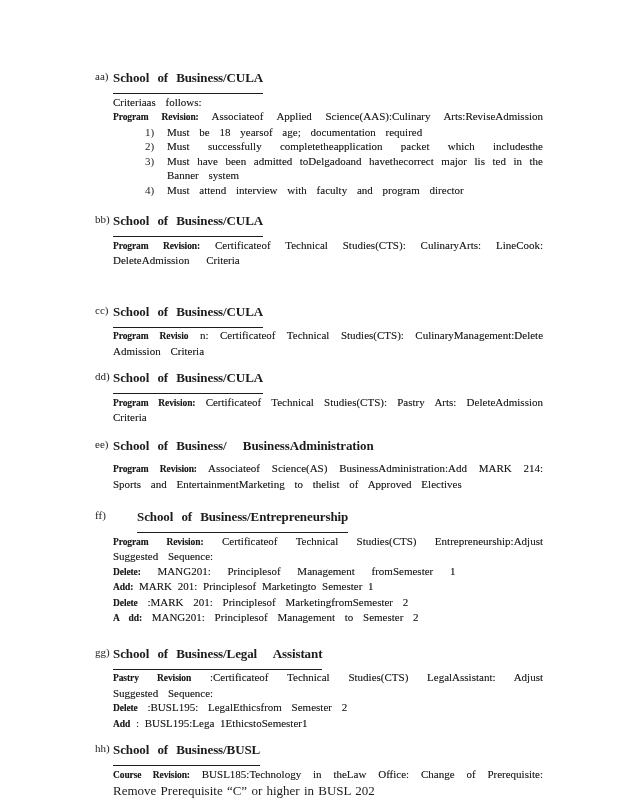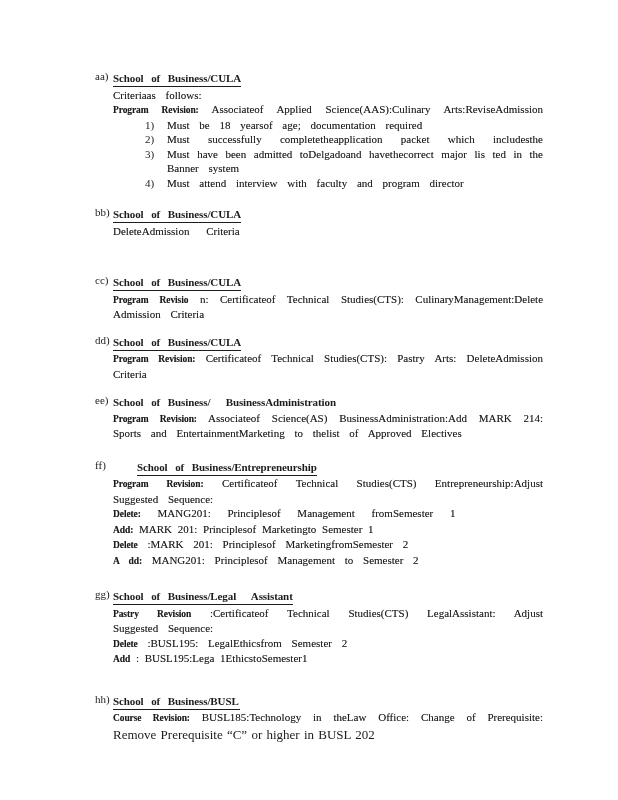"School of Business/CULA" .heading { font-size: 11px -> 13px; padding-bottom: 1px -> 9px }
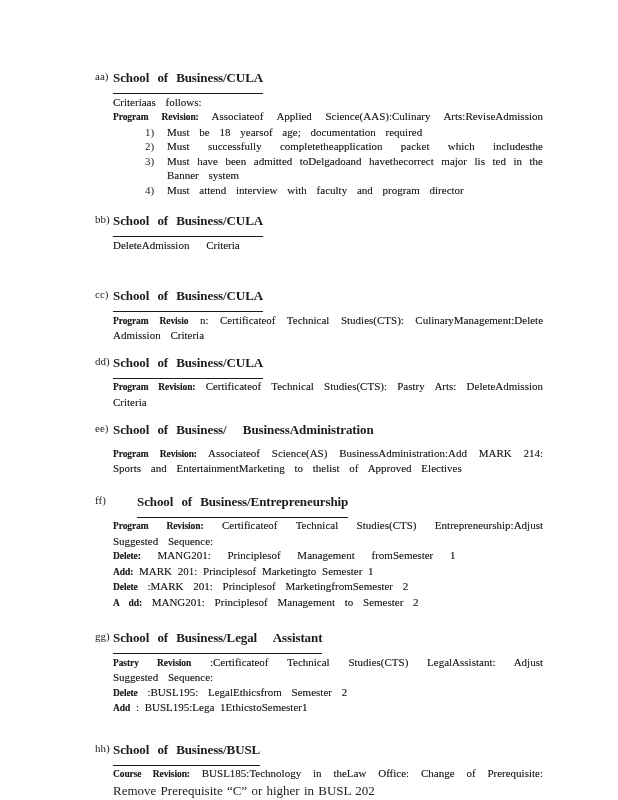"Program Revision: Certificateof Technical Studies(CTS):" div.line { html: none -> <div><span>Program Revision:</span> <span>Certificateof Technical Studies(CTS): CulinaryArts: LineCook:</span></div> }
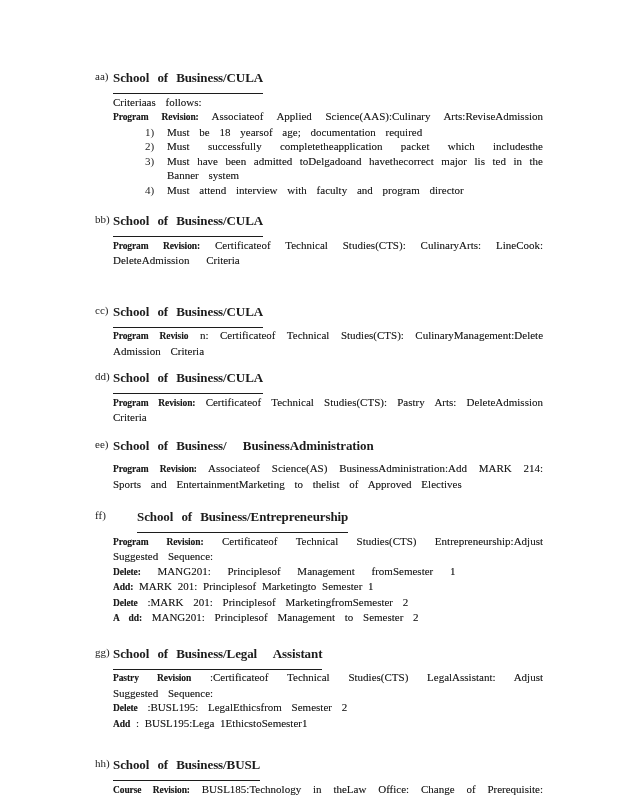"gg)" .s-gg { margin-bottom: 24px -> 9px }
